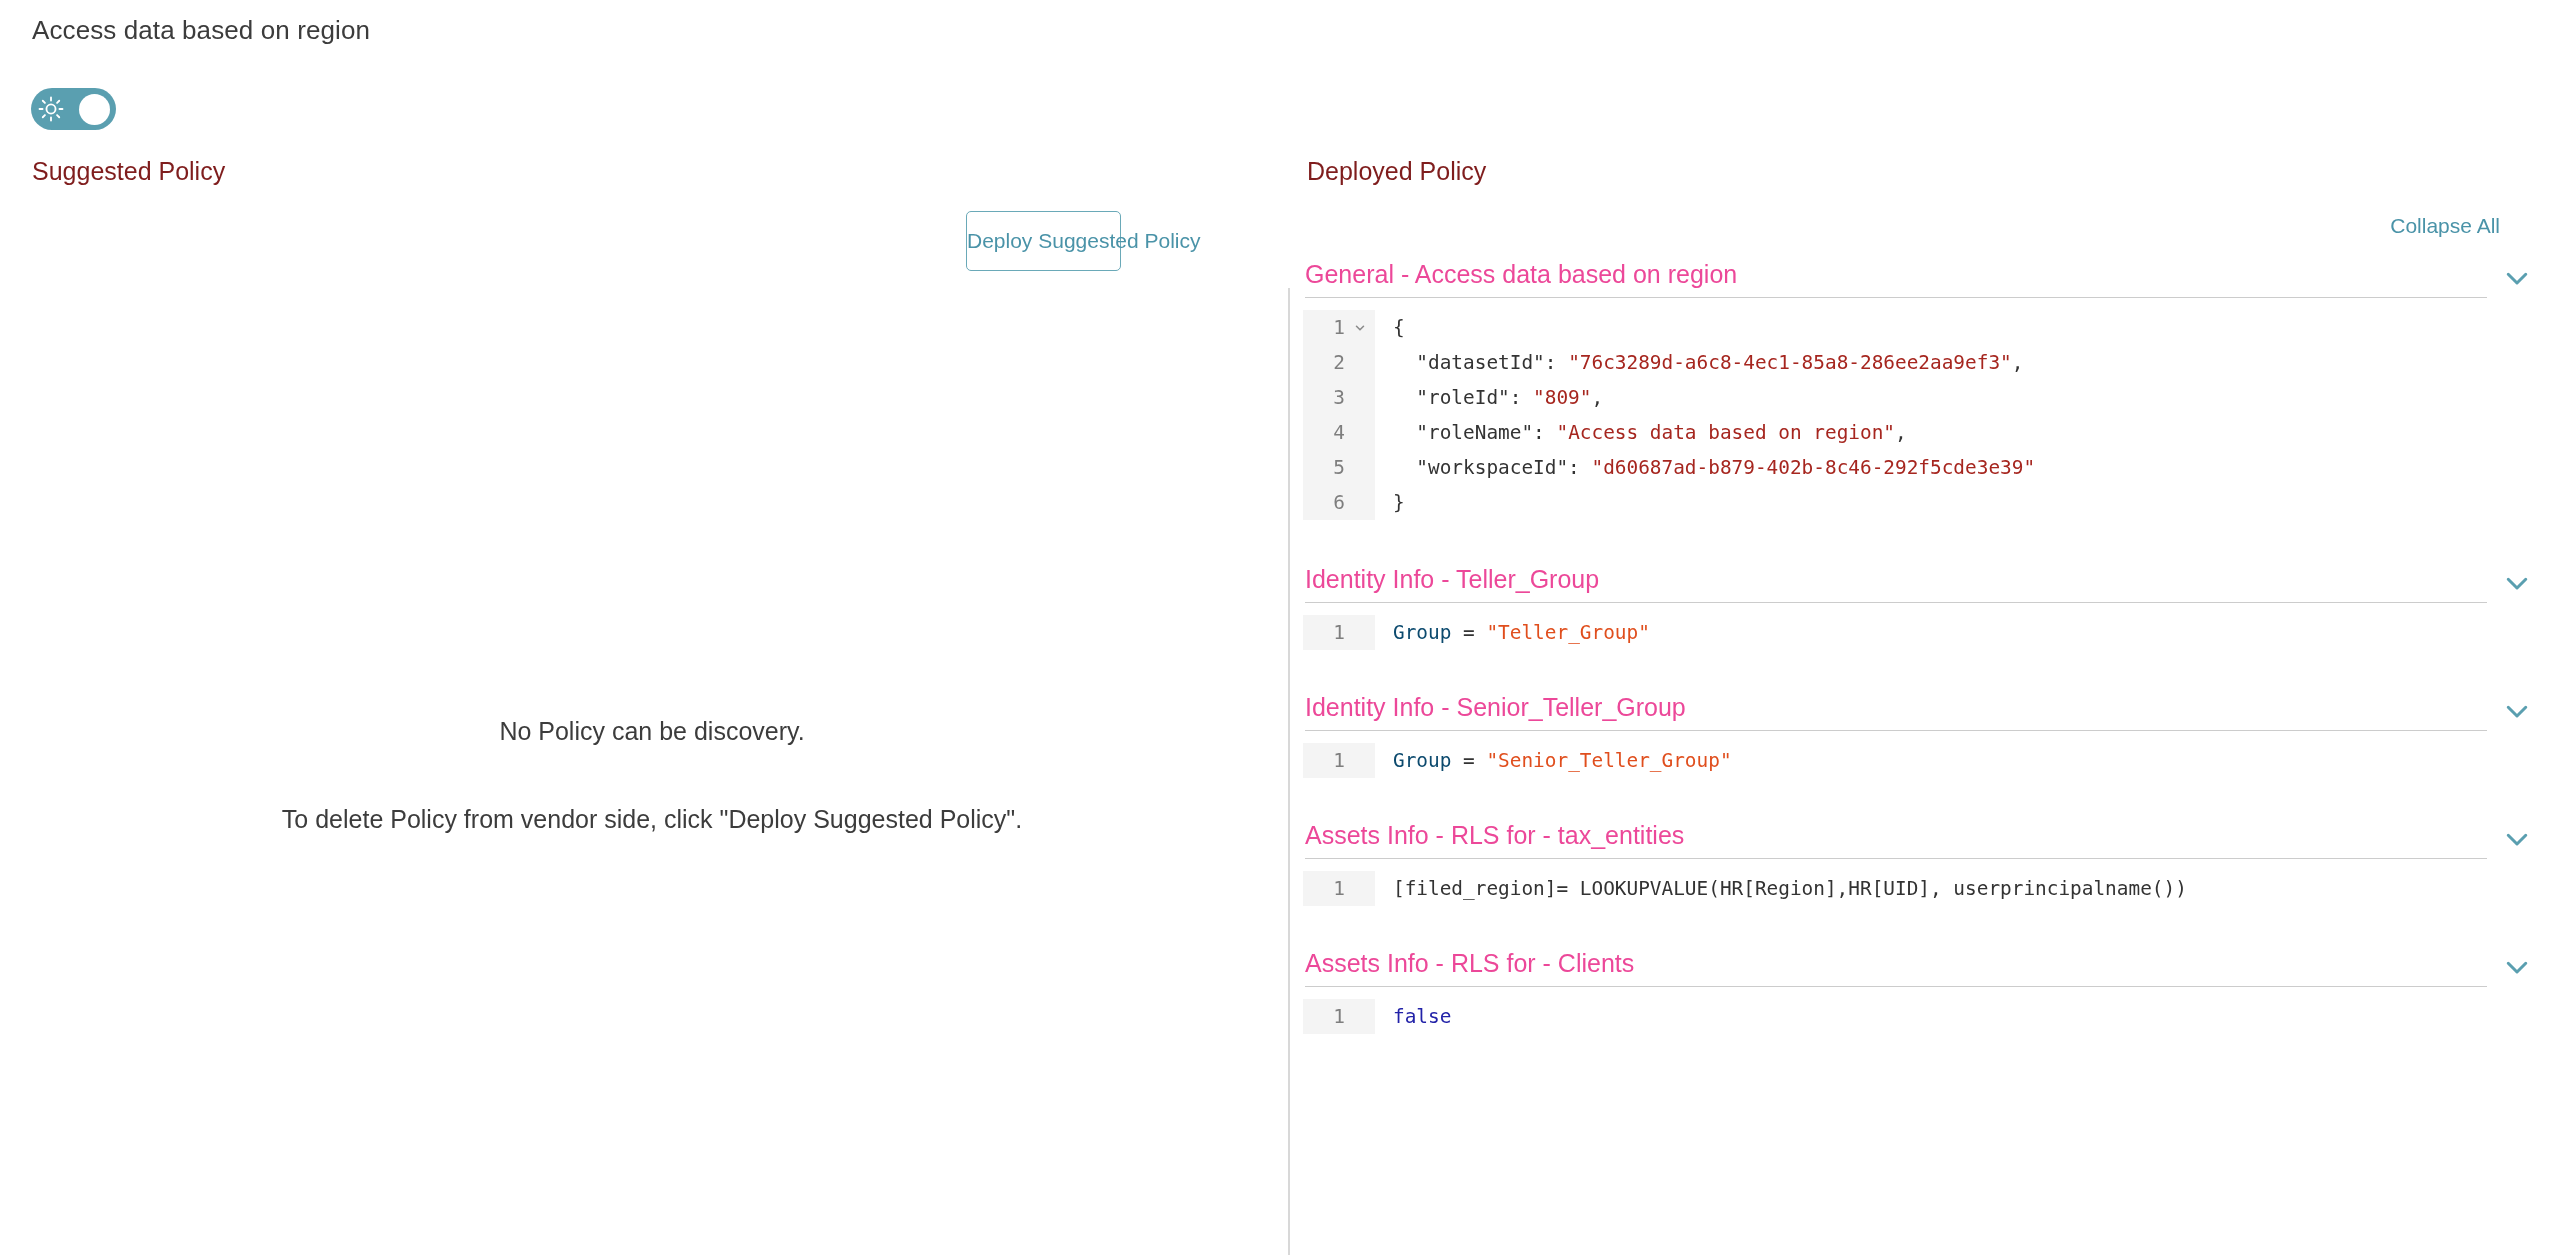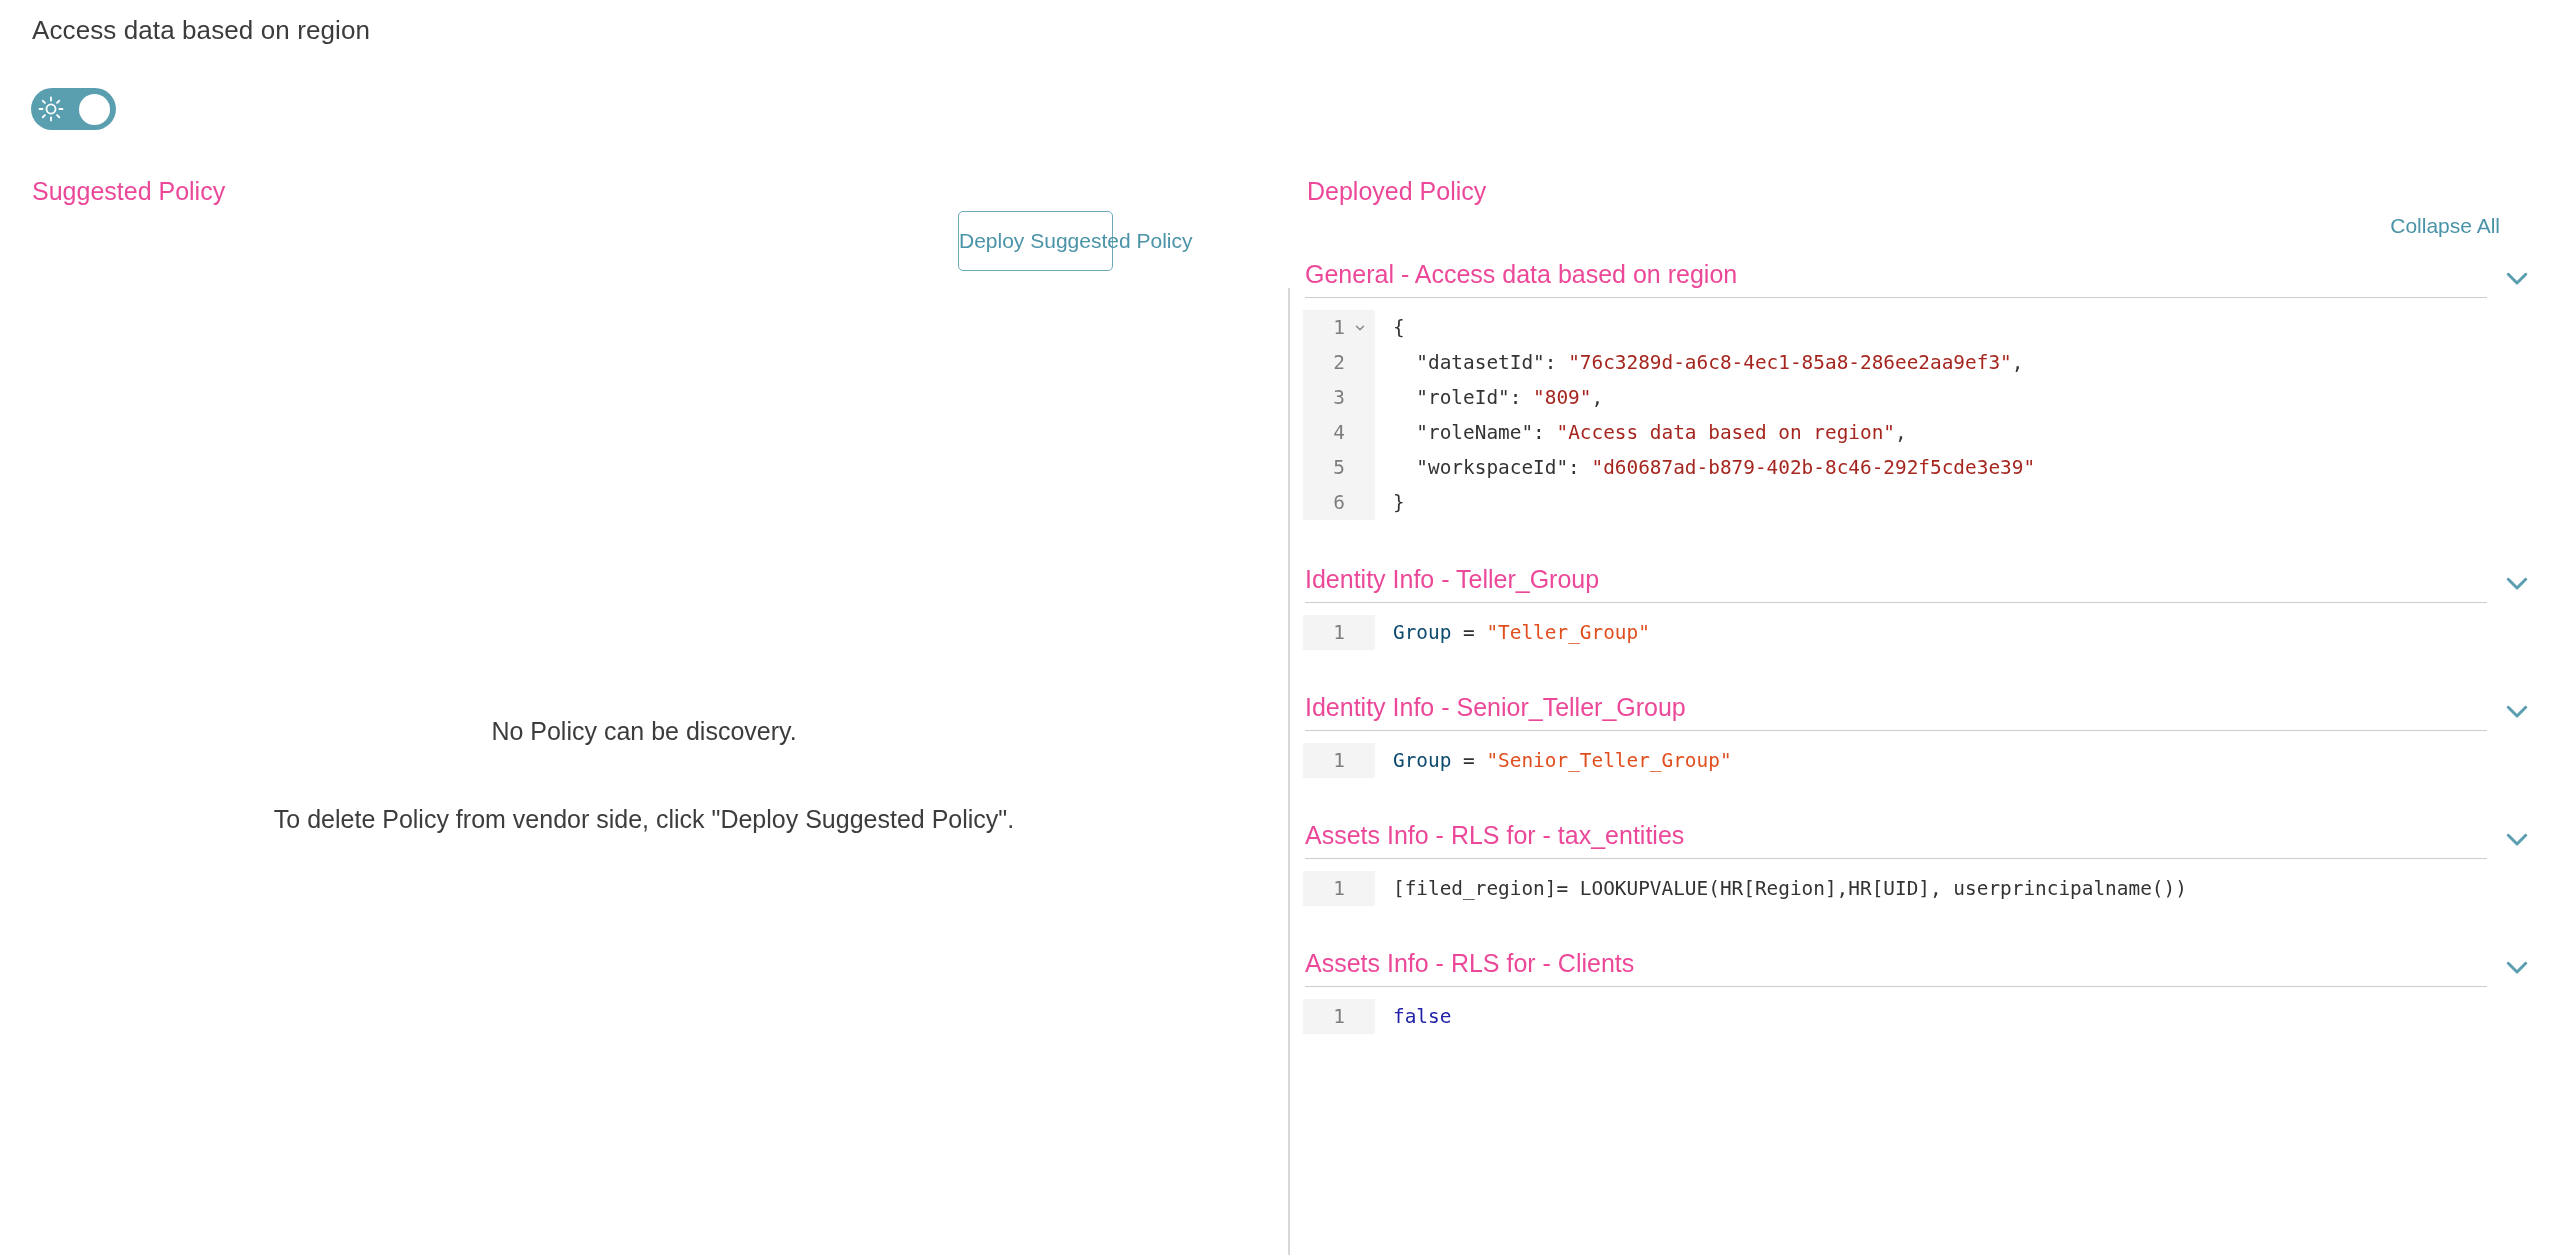"Suggested Policy" .col-heading { color: #ec4899 -> #7f1d1d; margin-top: 20px -> none }
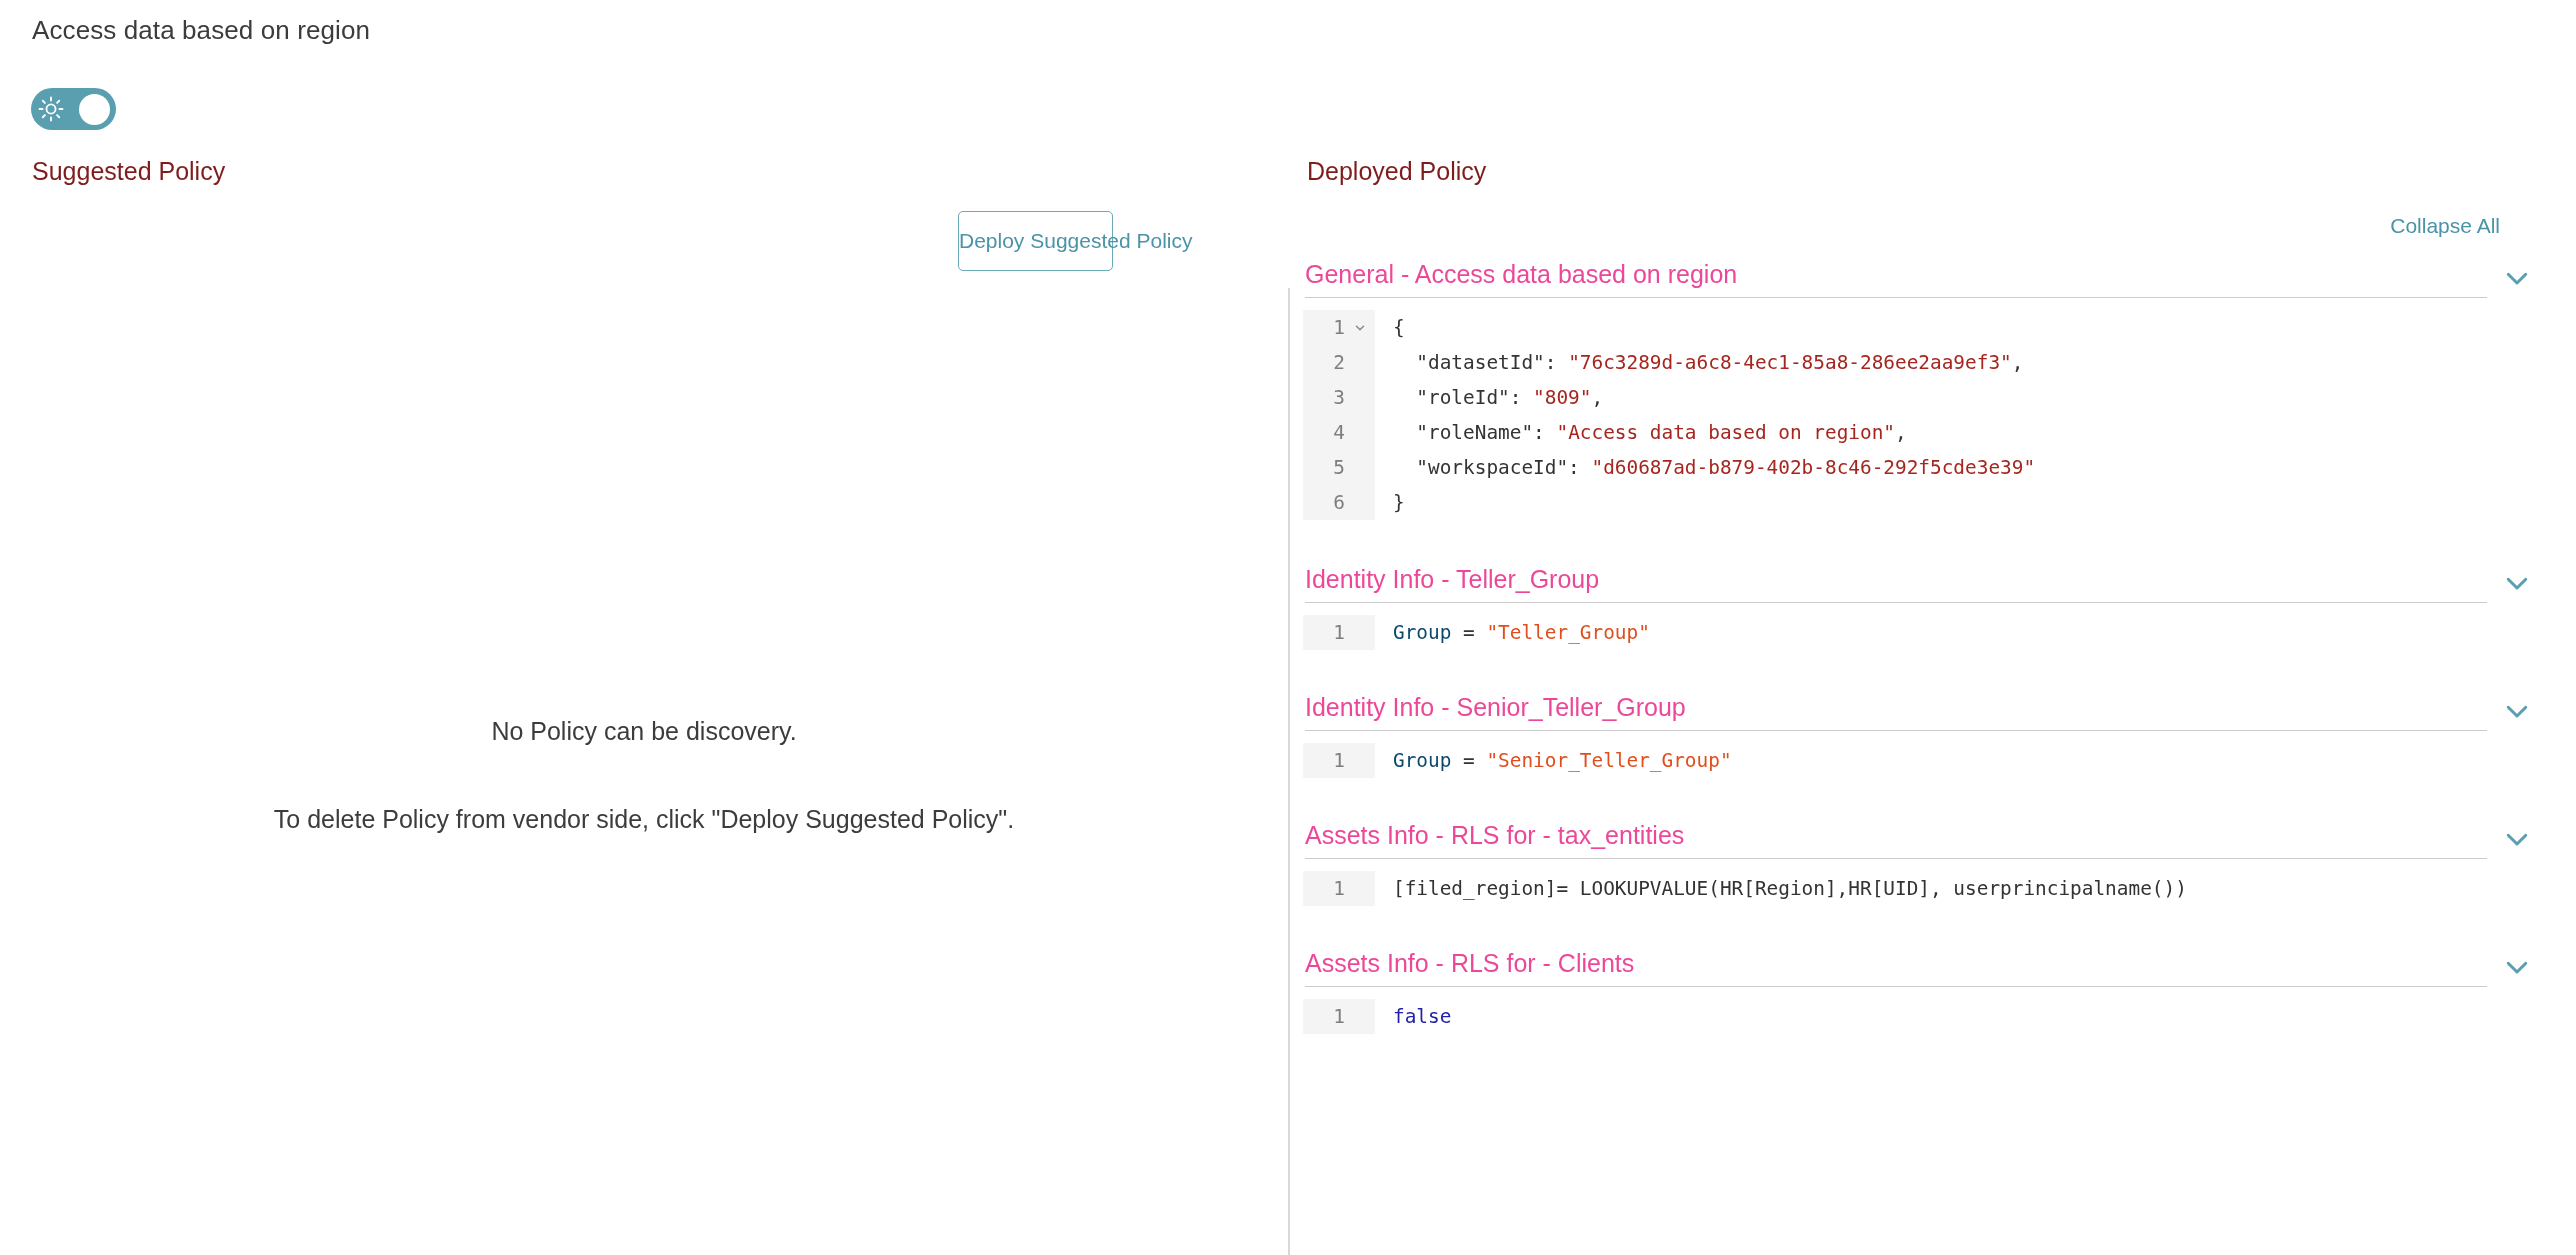"Deploy Suggested Policy" .left-pane { left: 0 -> 8px }
